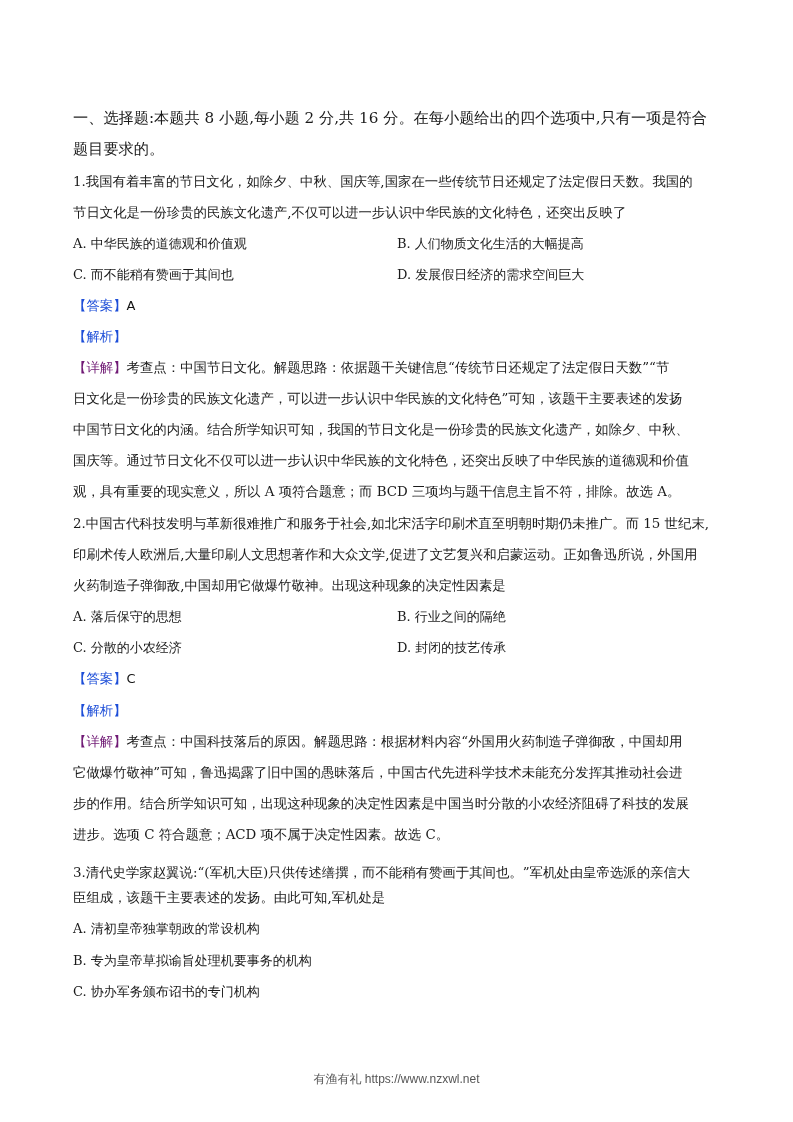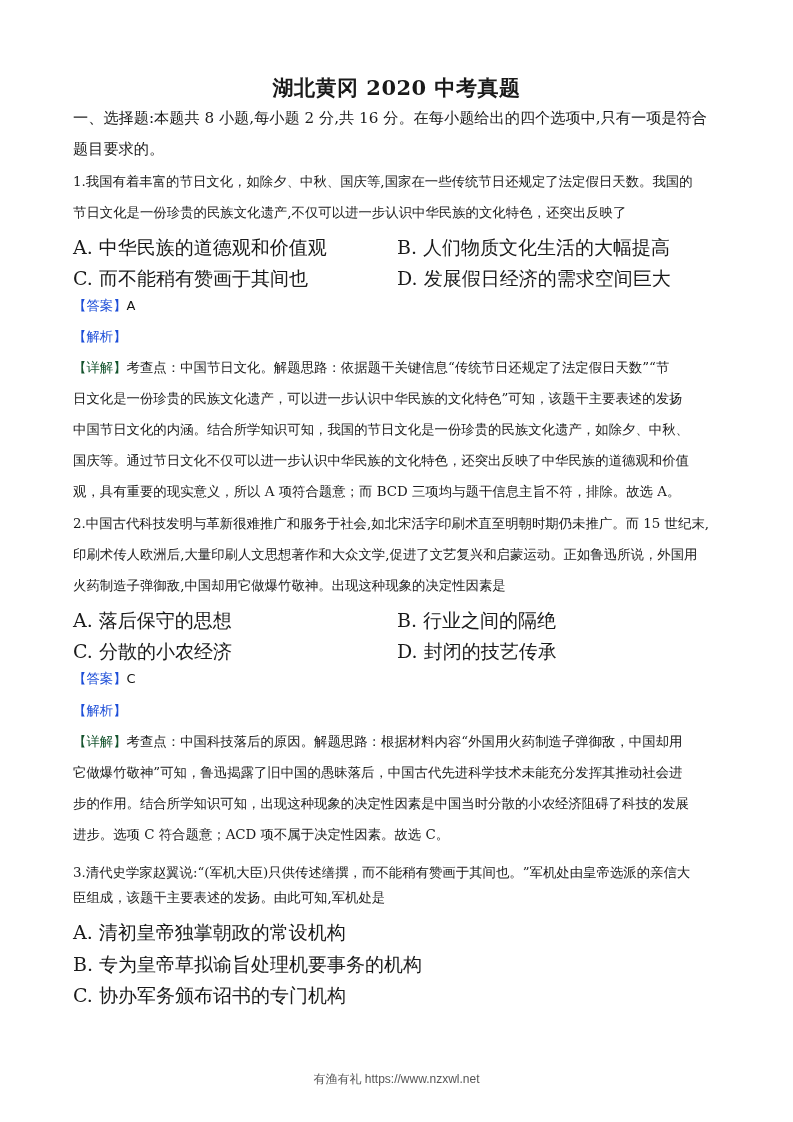"湖北黄冈 2020 中考真题" div.title { html: <div>湖北黄冈 2020 中考真题</div> -> none }
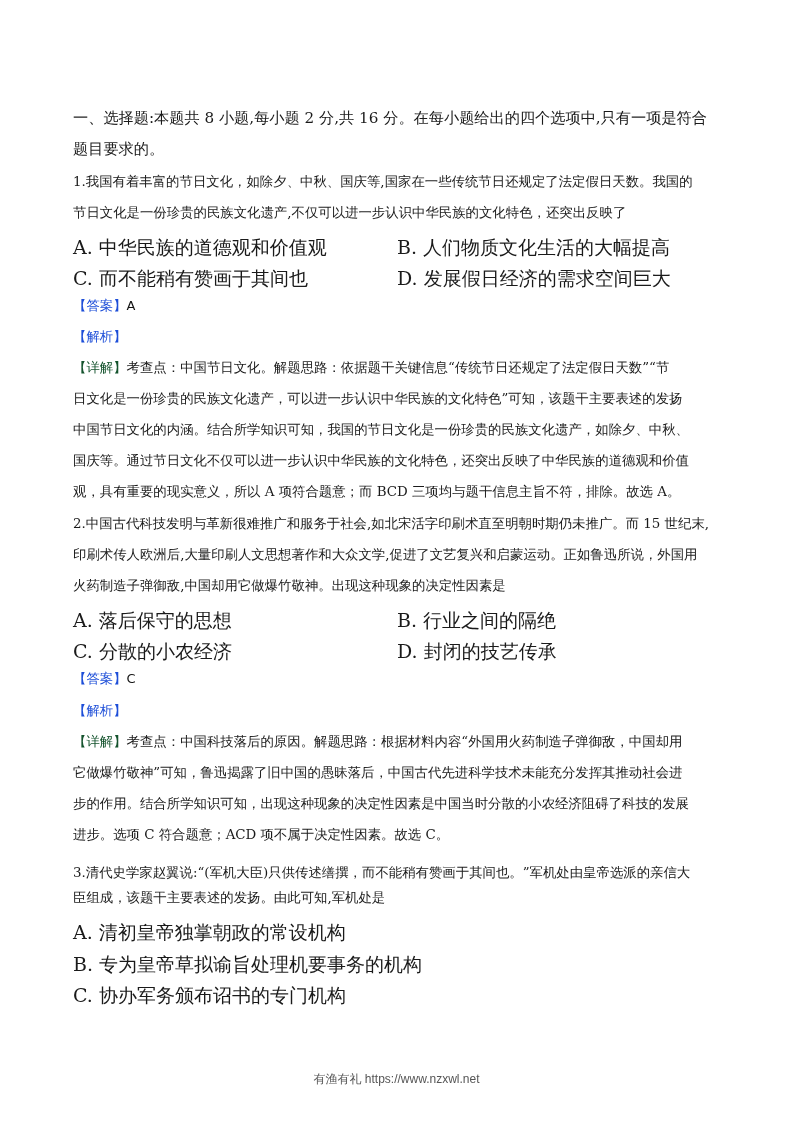"A. 中华民族的道德观和价值观" .opt { font-size: 19px -> 13px }
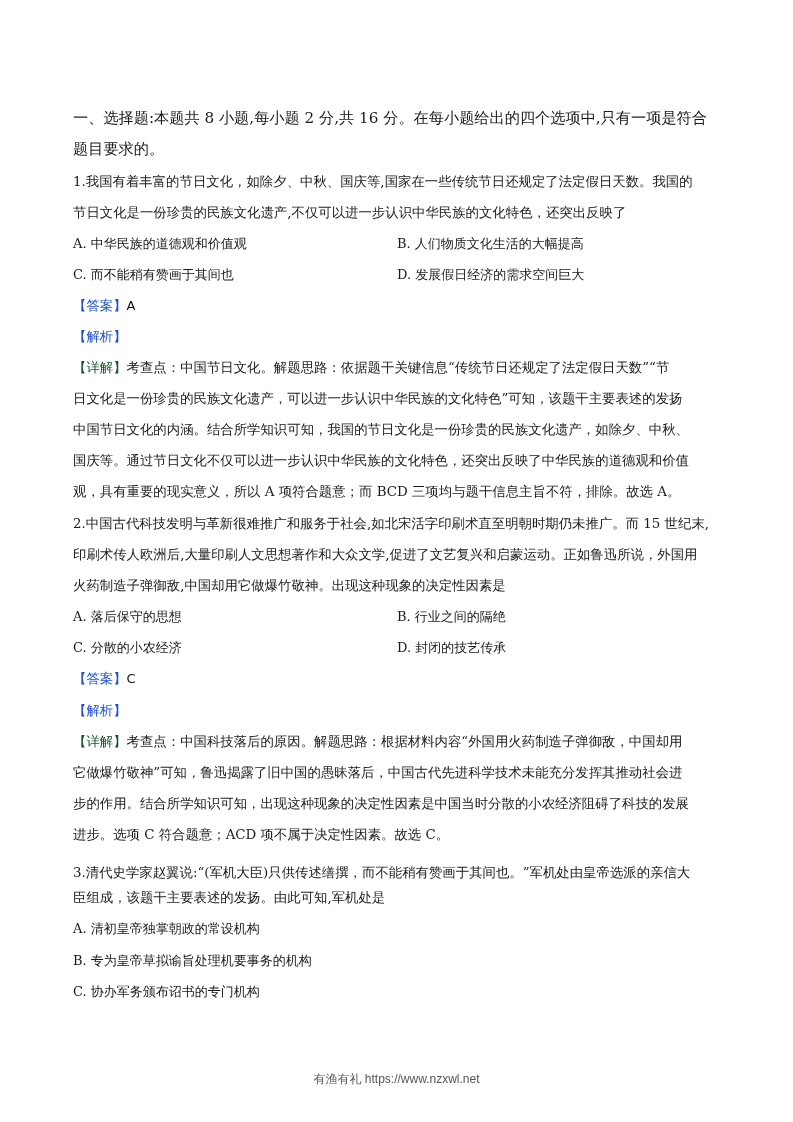"【详解】" .detail-tag { color: #14532d -> #701a75 }
